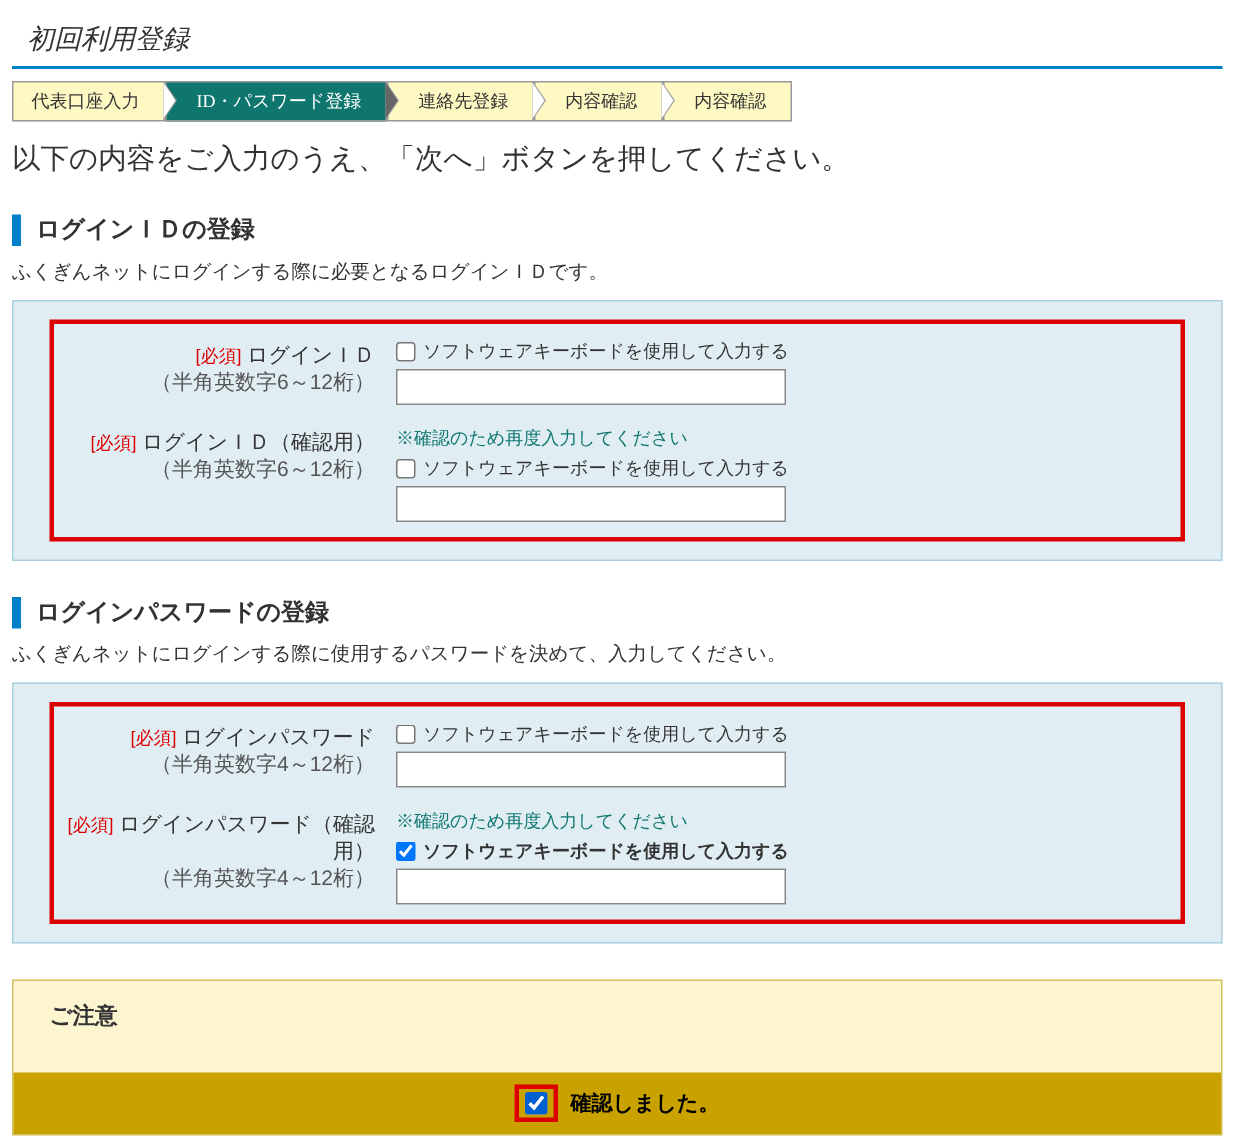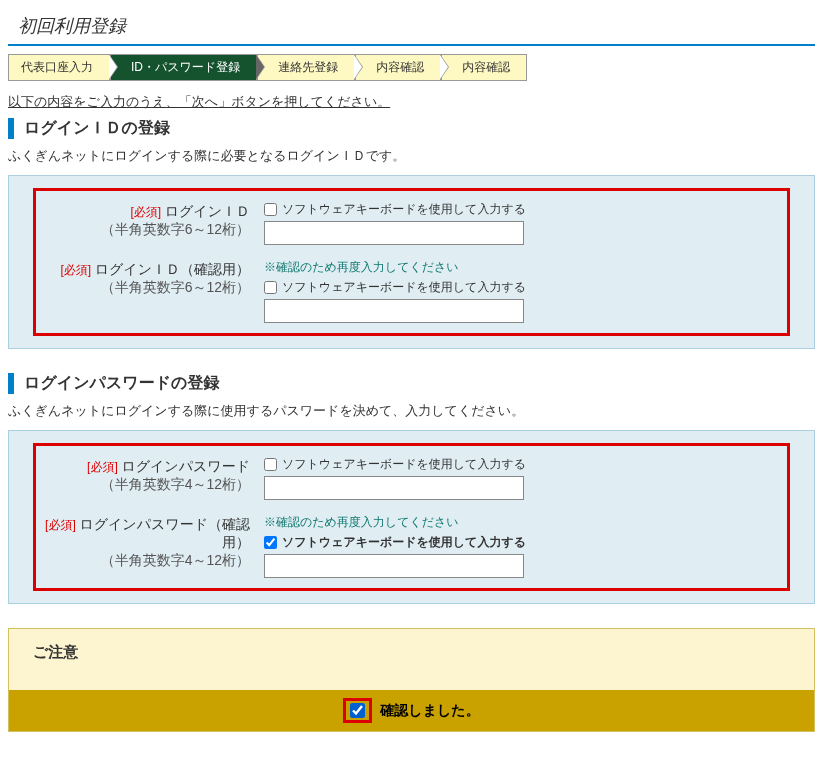"ID・パスワード登録" .step.active { background: #14532d -> #0f766e; font-family: none -> Liberation Serif, serif }
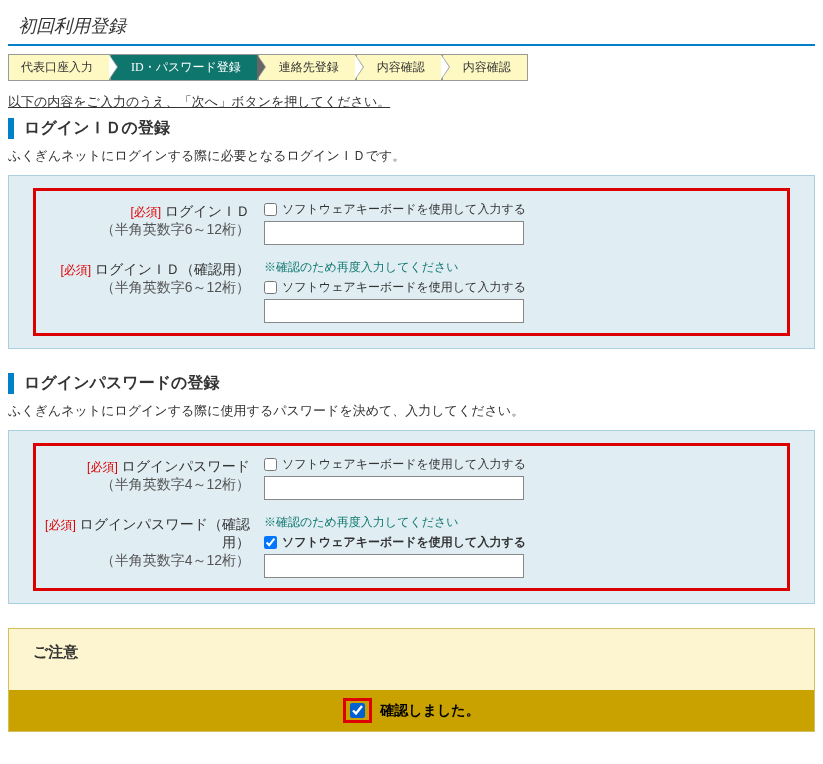"以下の内容をご入力のうえ、「次へ」ボタンを押してください。" .instruction { font-size: 13px -> 19px; margin-bottom: 7px -> 24px; text-decoration: underline -> none }
